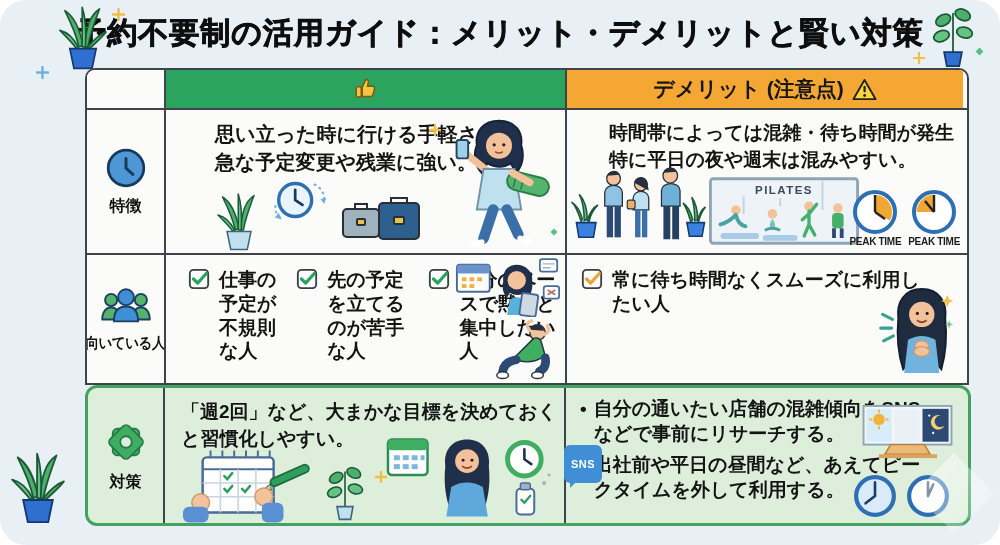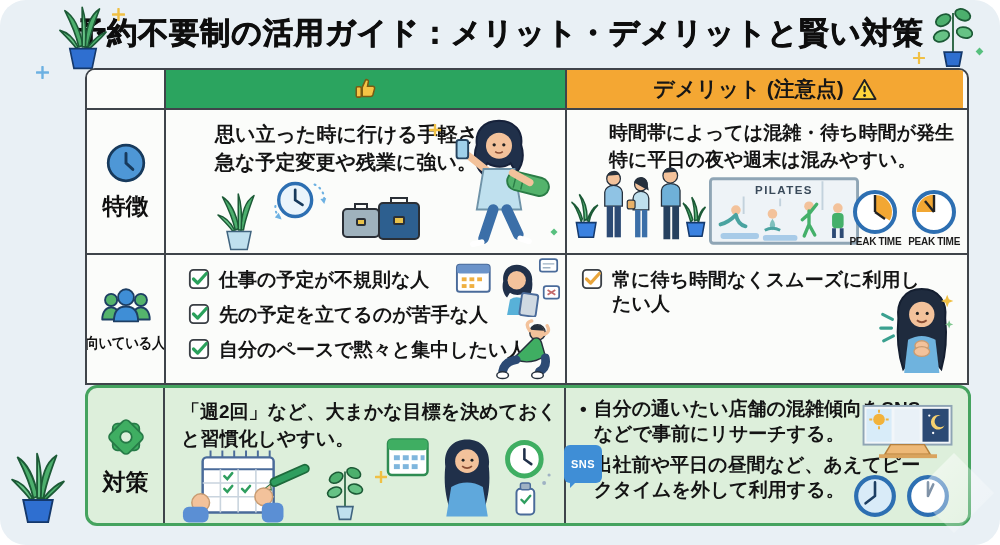"特徴" .label-text { font-size: 23px -> 16px }
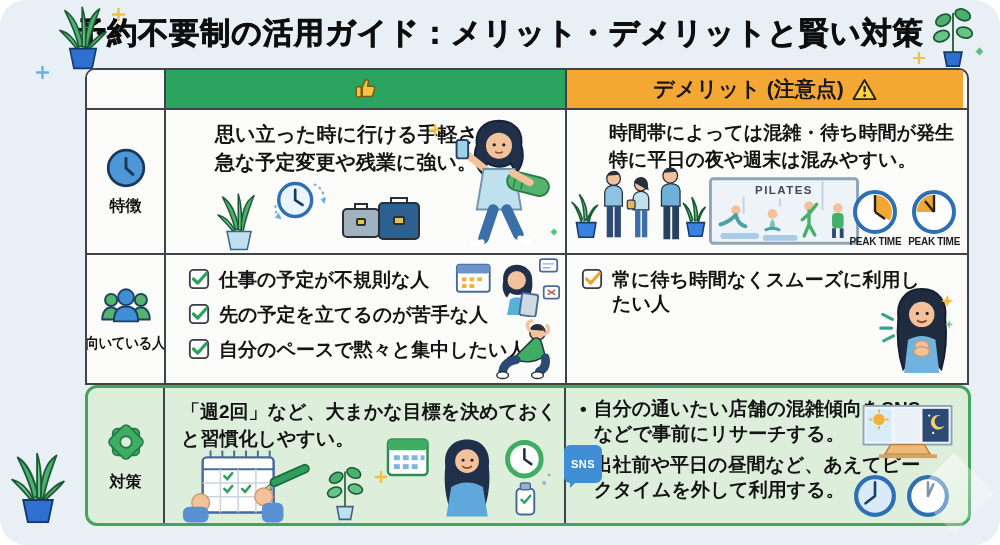"仕事の予定が不規則な人" .check-list { flex-direction: column -> row }
